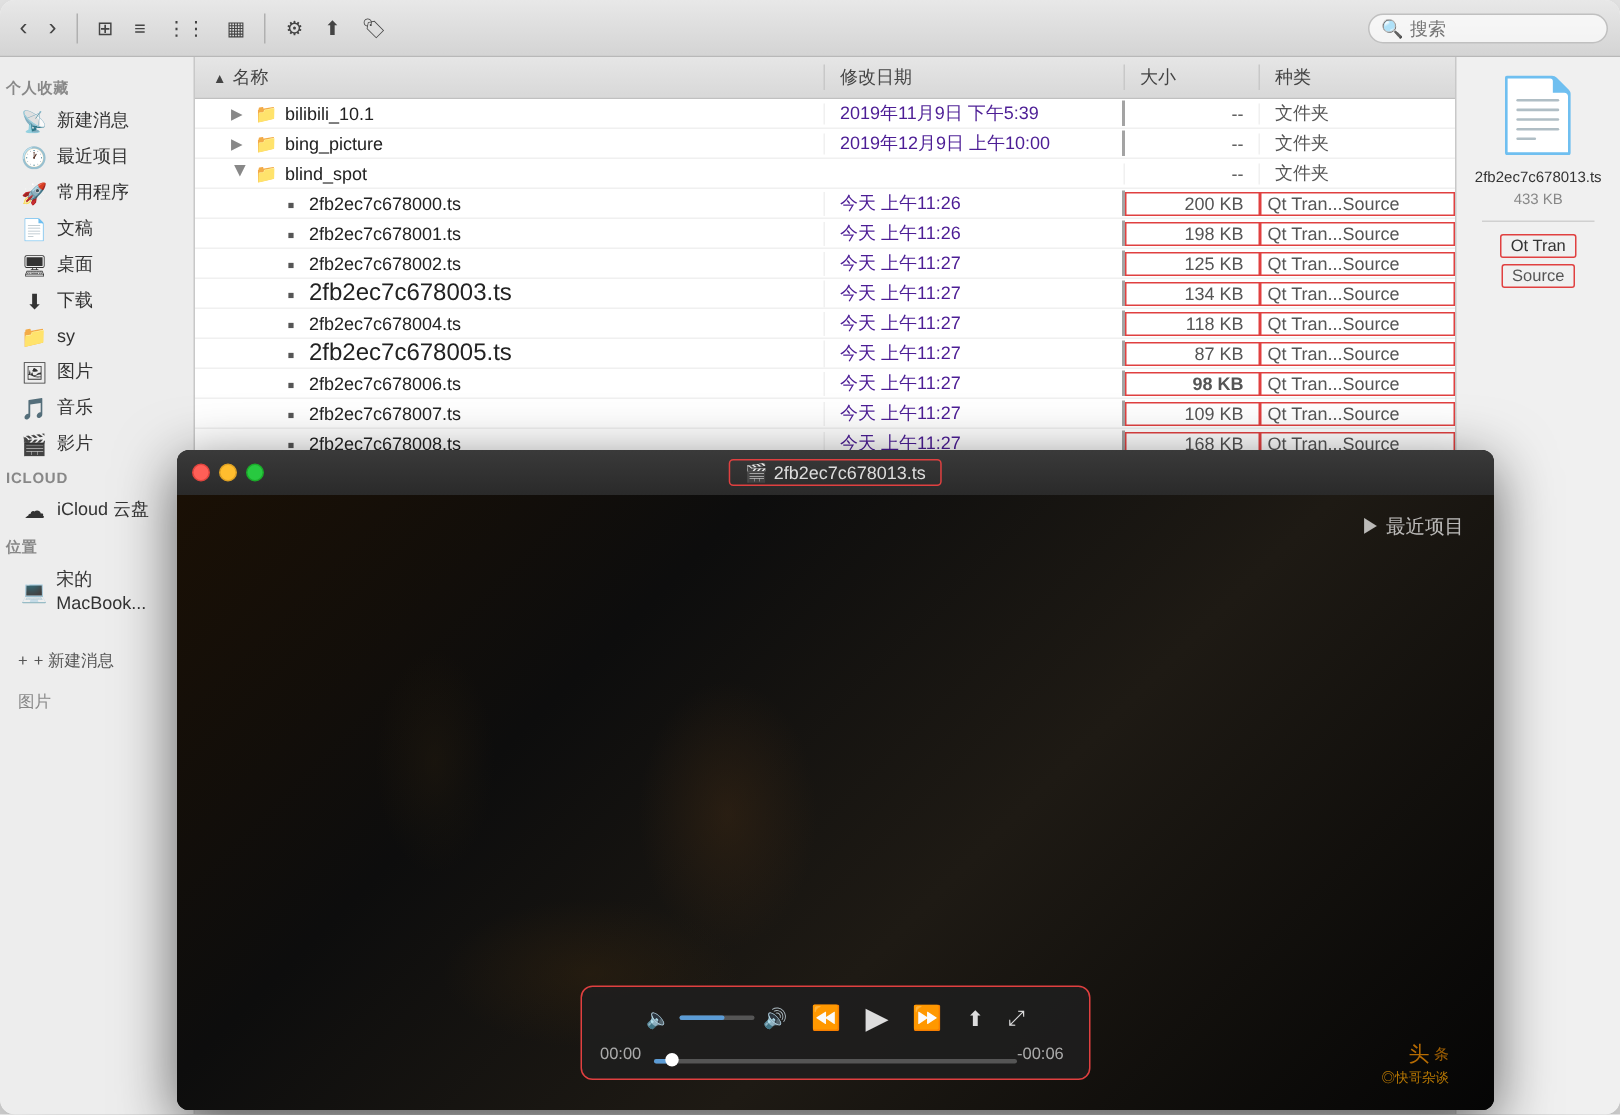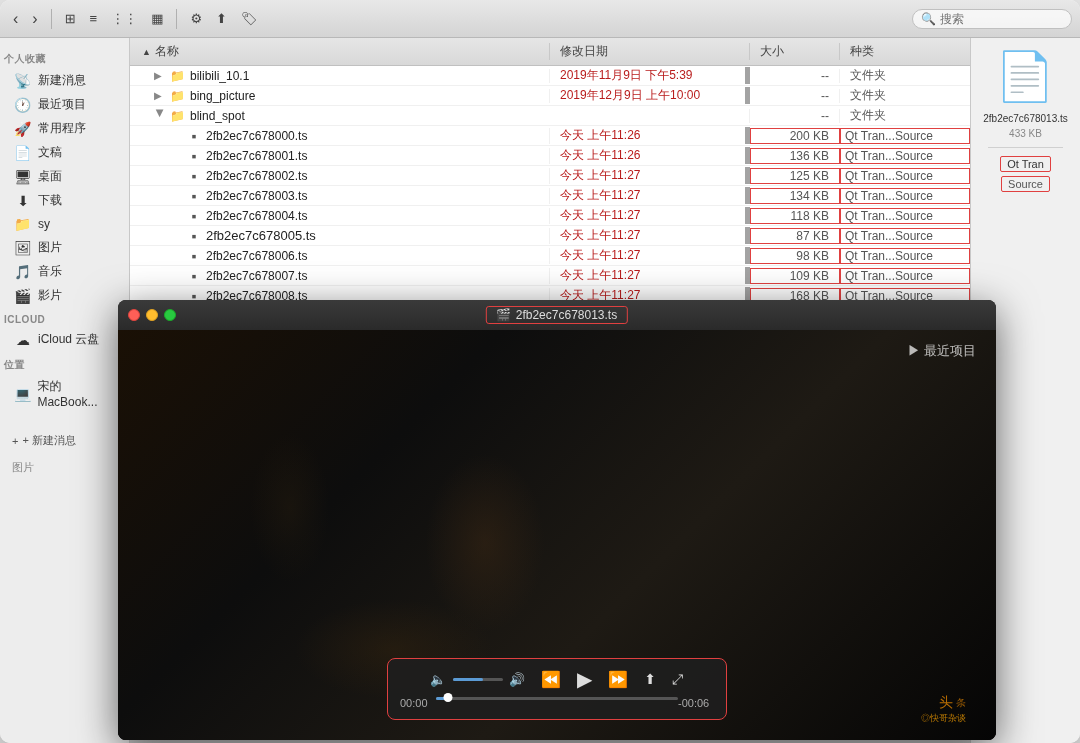"2019年11月9日 下午5:39" .file-date-cell { border-right: 5px solid #a3a3a3 -> 2px solid #a3a3a3; color: #b91c1c -> #4c1d95 }
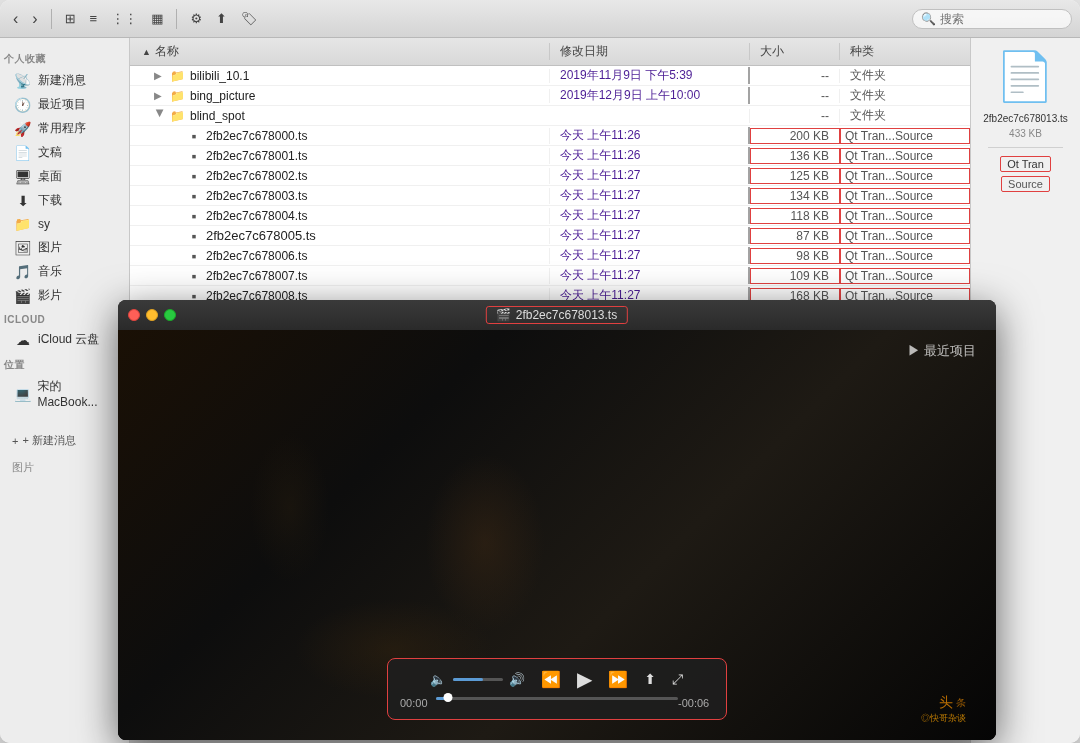"136 KB" div.file-size-cell { text: 136 -> 198 }
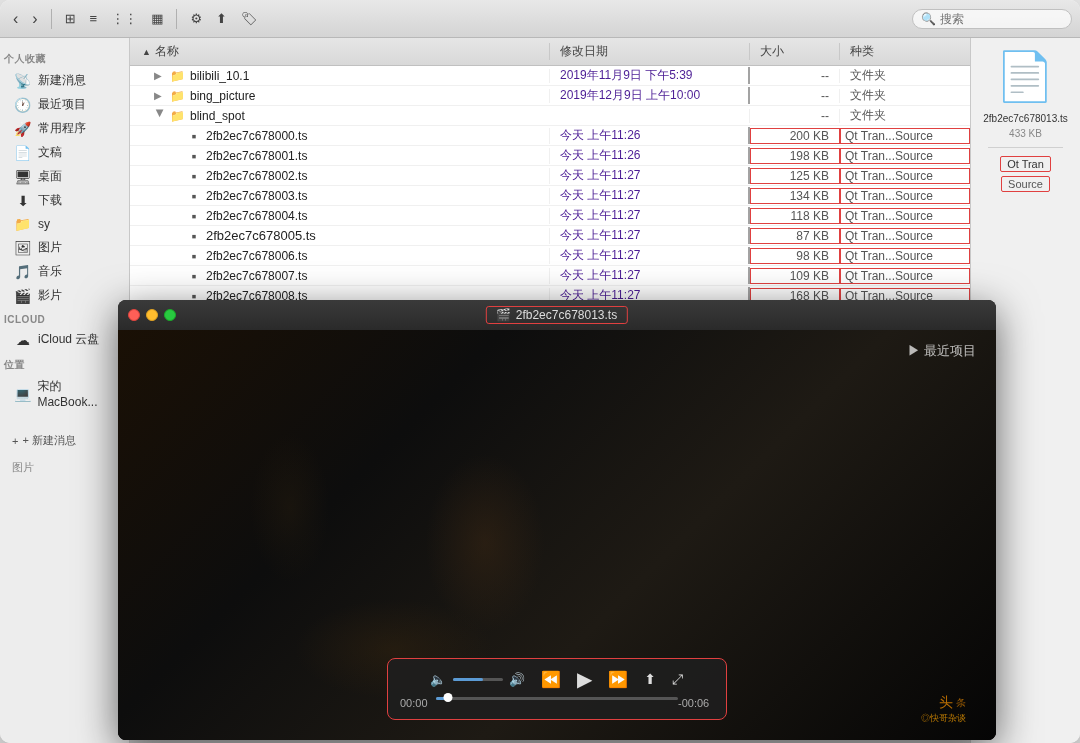"2fb2ec7c678003.ts" span { font-size: 12px -> 16px }
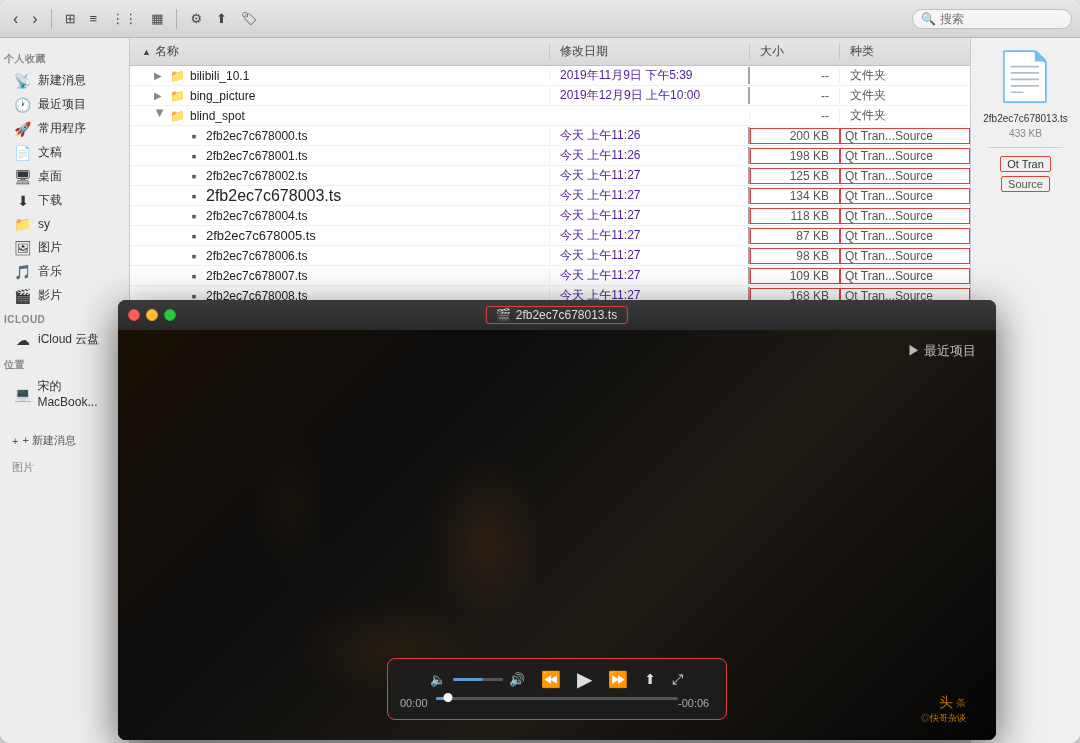"2fb2ec7c678005.ts" span { font-size: 13px -> 16px }
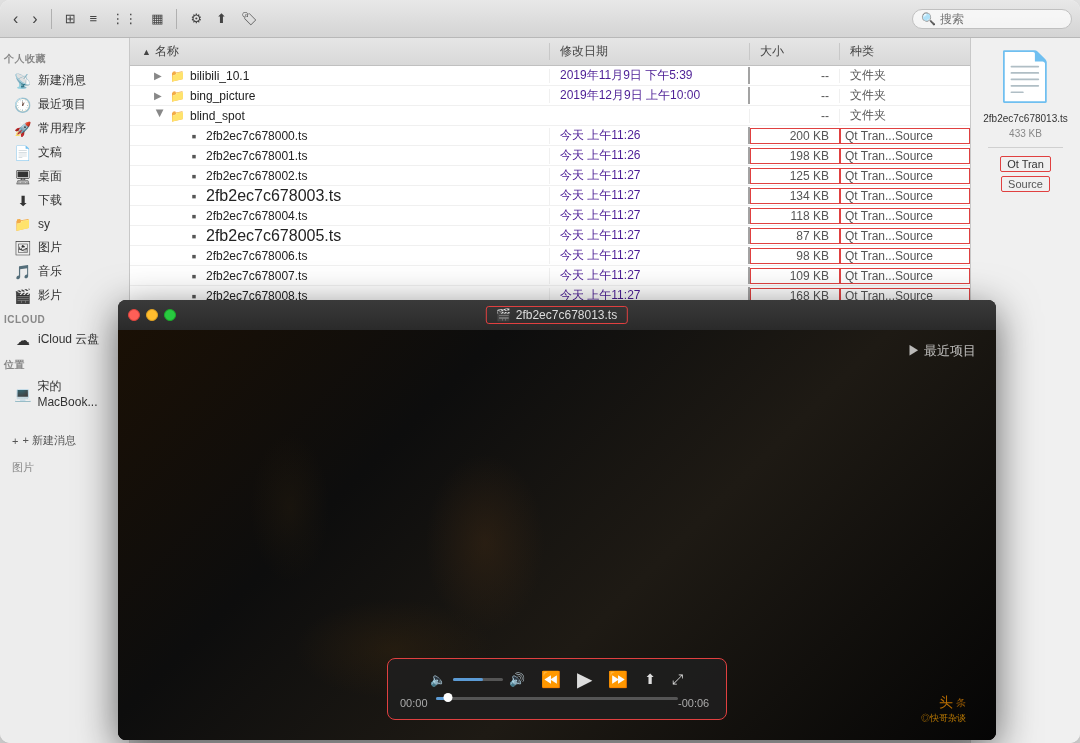"98 KB" div.file-size-cell { font-weight: none -> bold }
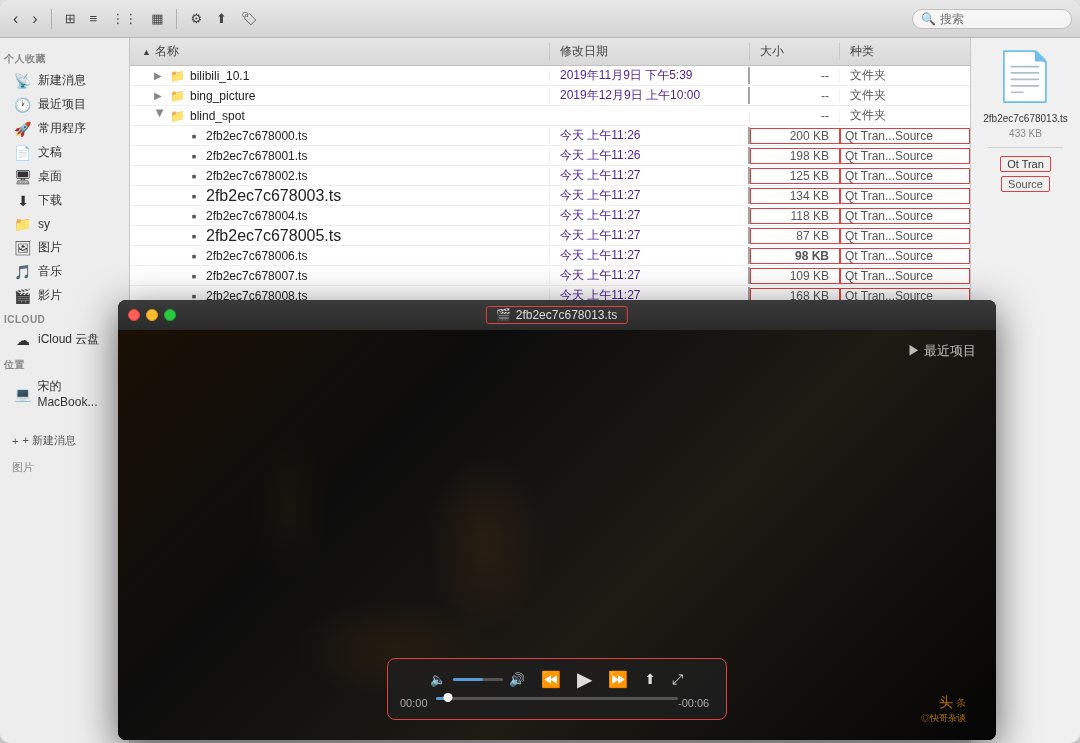"00:00" .controls-row2 { align-items: flex-start -> flex-end }
